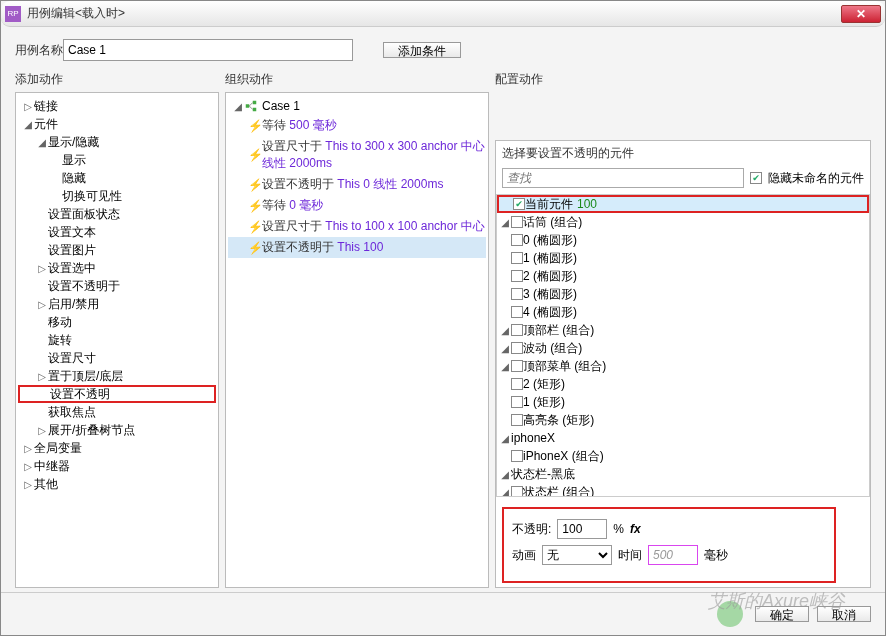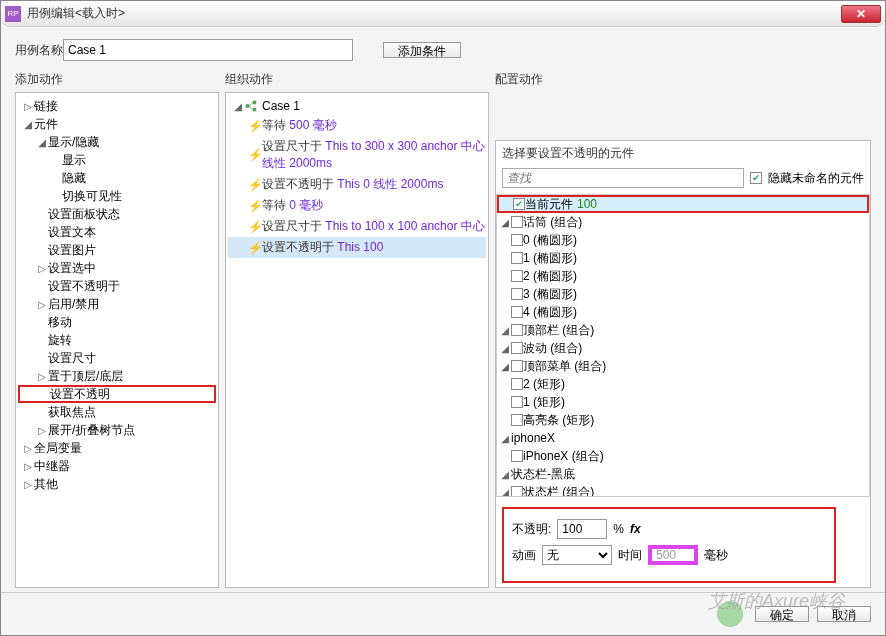"500" .opac-area input.time { border: 4px solid #d946ef -> 1px solid #d946ef; font-style: none -> italic }
